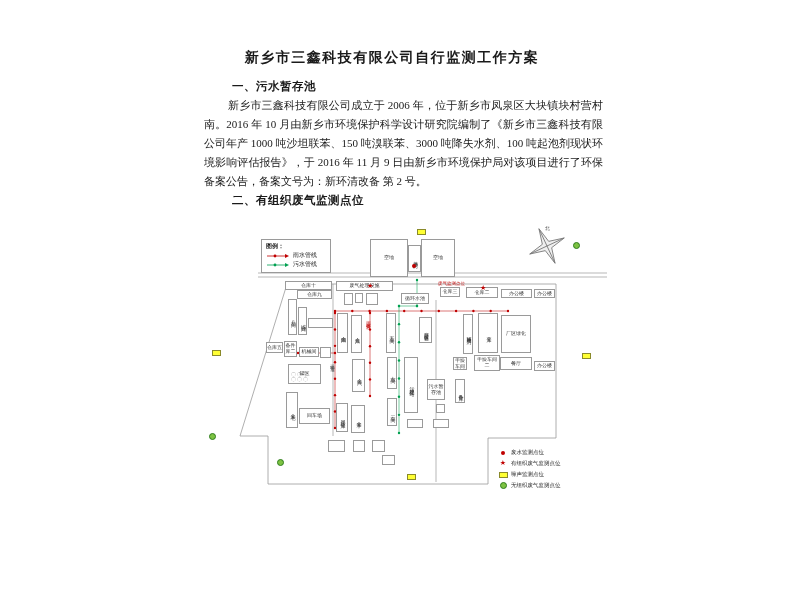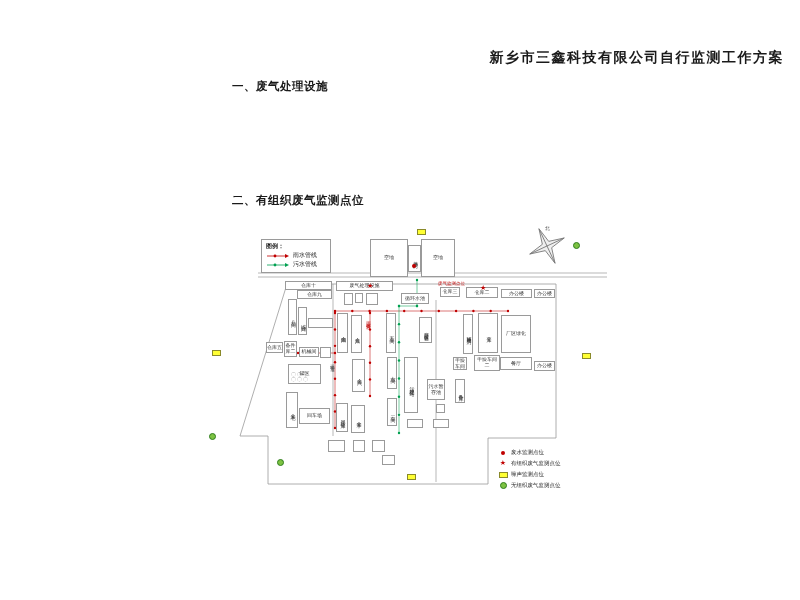"新乡市三鑫科技有限公司自行监测工作方案" .doc-title { text-align: right -> center }
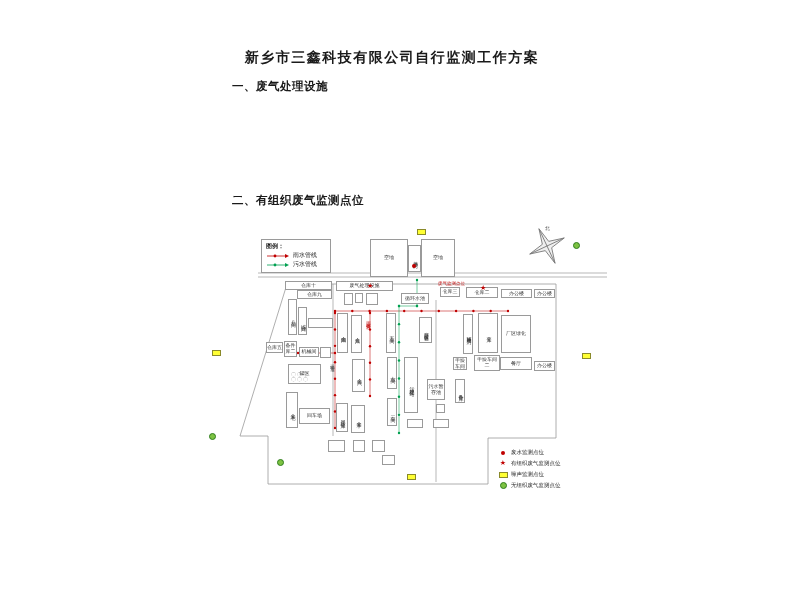"一、废气处理设施" div.sec-head { text: 废气处理设施 -> 污水暂存池 }
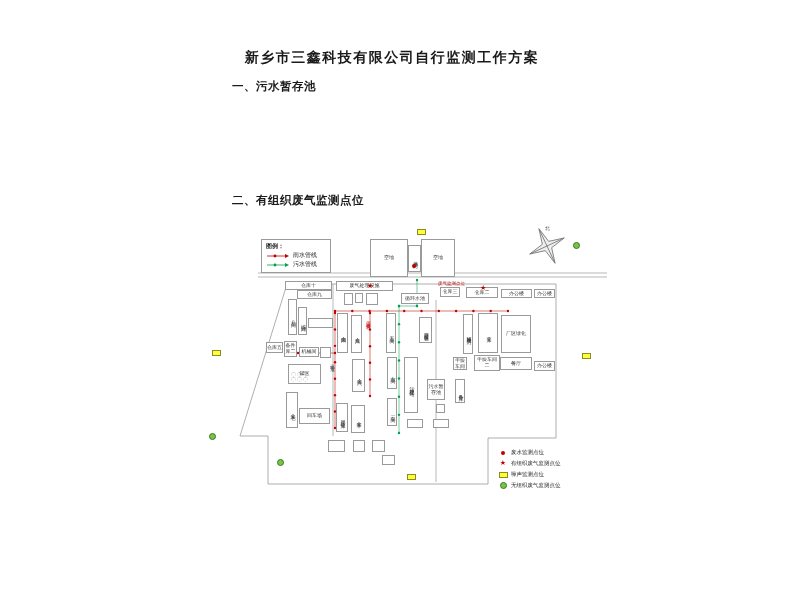"新乡市三鑫科技有限公司成立于 2006" div.para { html: none -> <div>新乡市三鑫科技有限公司成立于 2006 年，位于新乡市凤泉区大块镇块村营村南。2016 年 10 月由新乡市环境保护科学设计研究院编制了《新乡市三鑫科技有限公司年产 1000 吨沙坦联苯、150 吨溴联苯、3000 吨降失水剂、100 吨起泡剂现状环境影响评估报告》，于 2016 年 11 月 9 日由新乡市环境保护局对该项目进行了环保备案公告，备案文号为：新环清改备 第 2 号。</div> }
